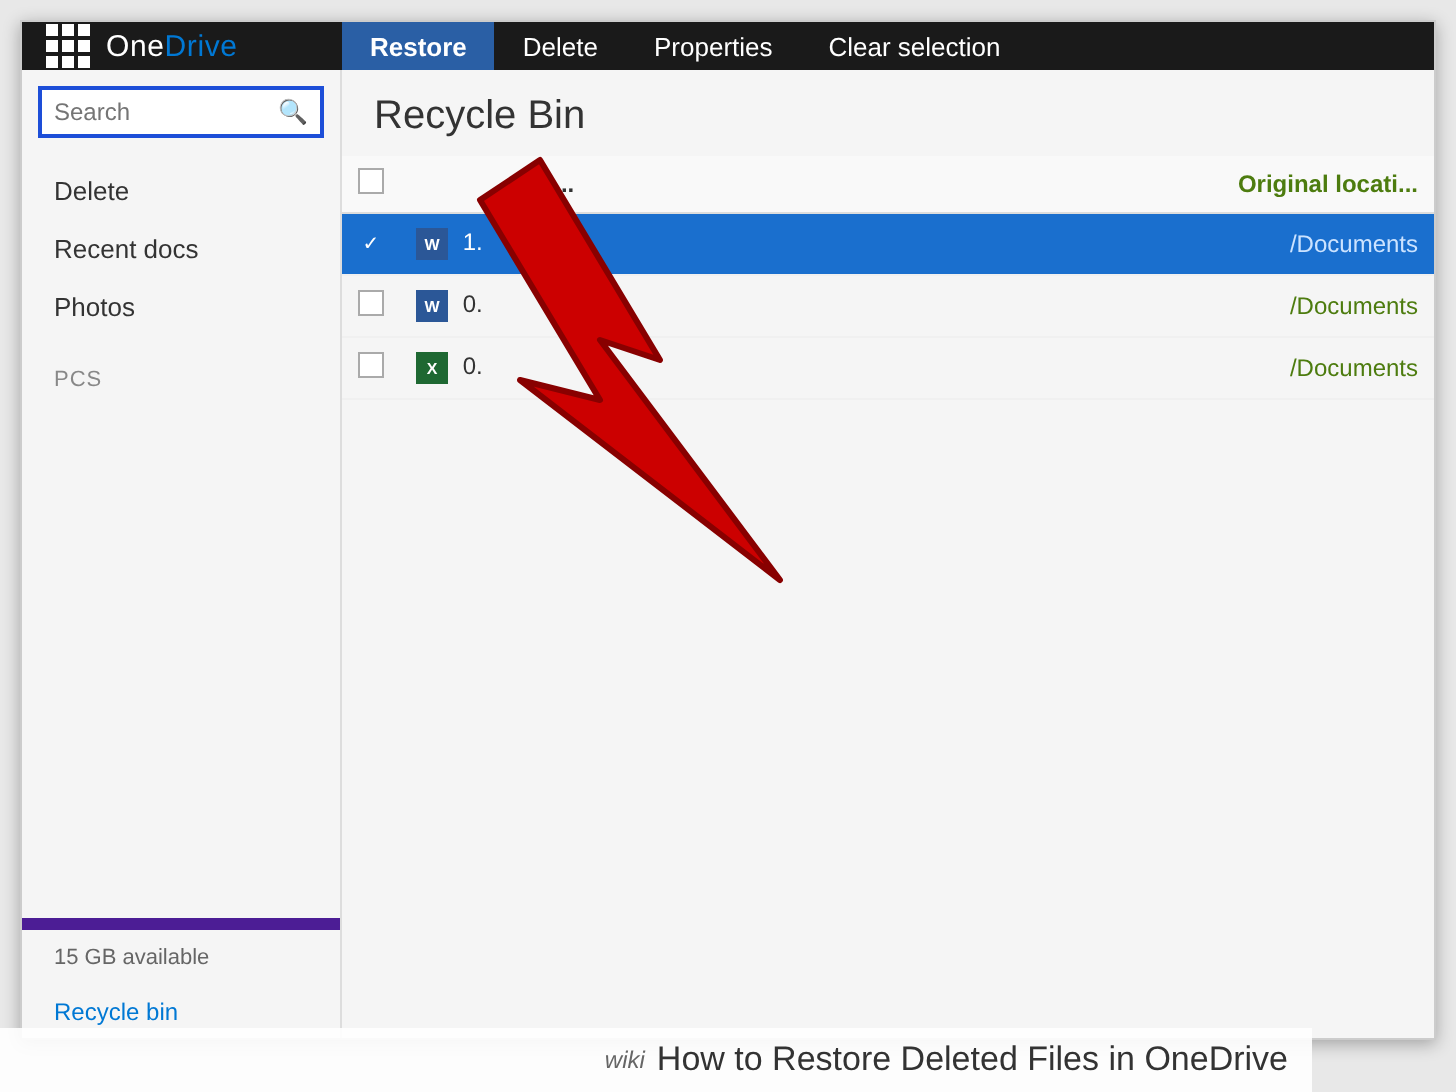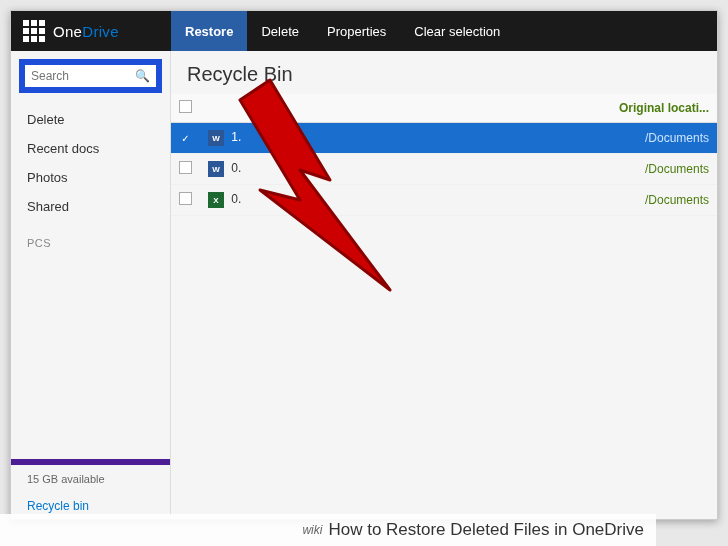"OneDrive" .top-bar { height: 40px -> 24px }
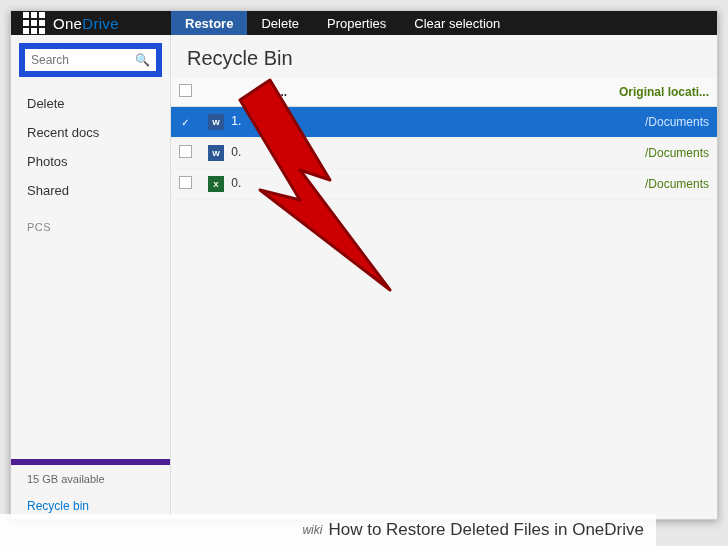"Search" .search-box { border: 6px solid #1d4ed8 -> 2px solid #1d4ed8 }
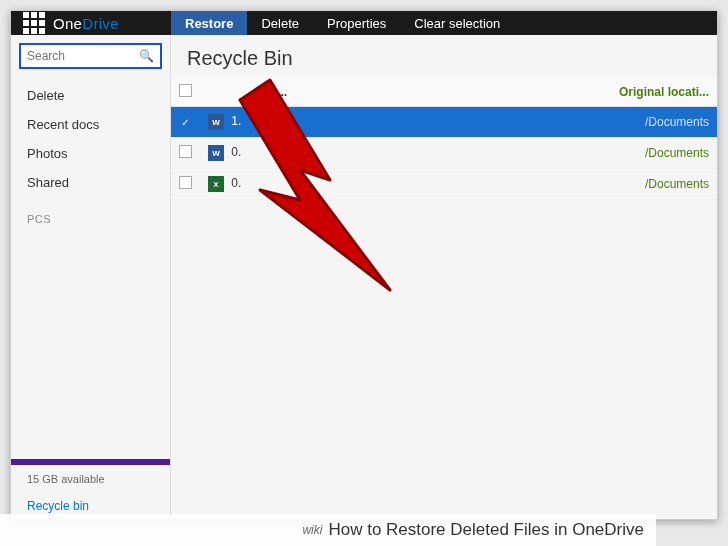"Shared" div.sidebar-item { html: <div>Shared</div> -> none }
